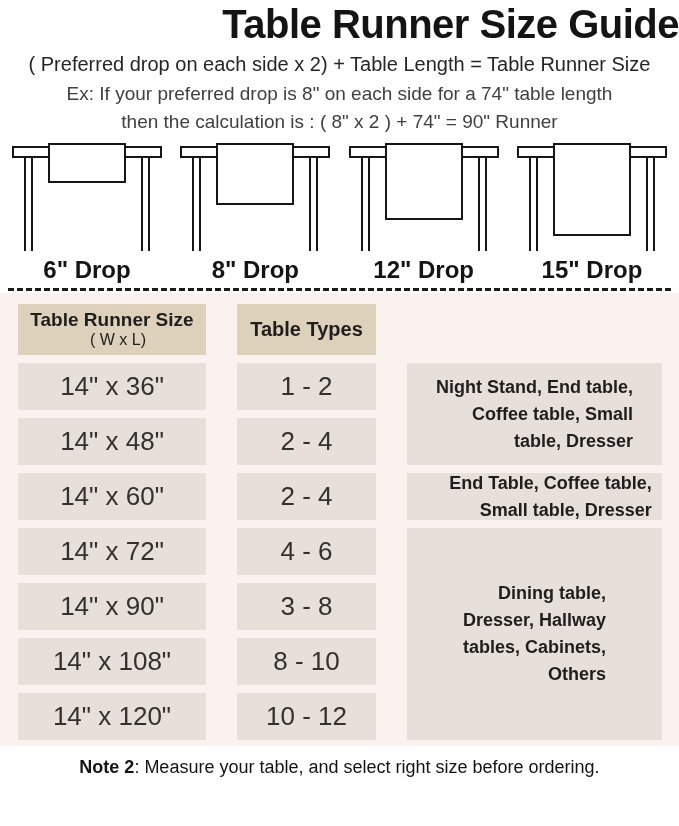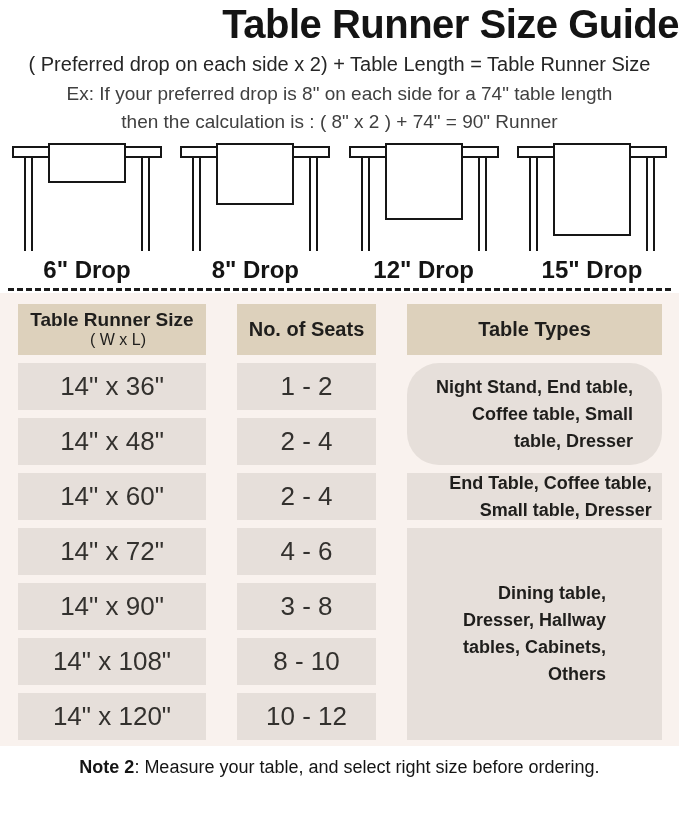"No. of Seats" div.cell { html: <div> <span>No. of Seats</span> </div> -> none }
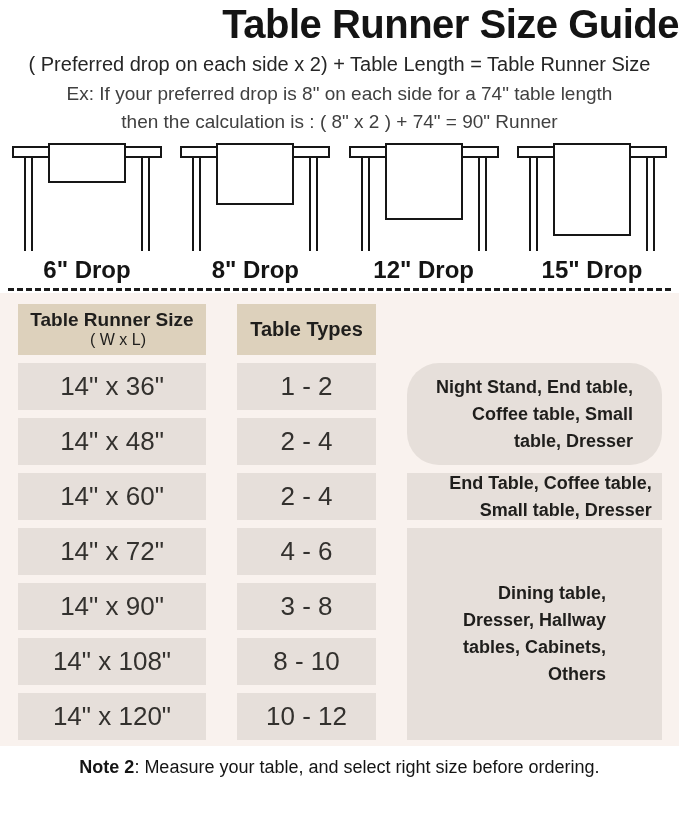"Night Stand, End table," .span-r1-2 { border-radius: 32px -> none }
